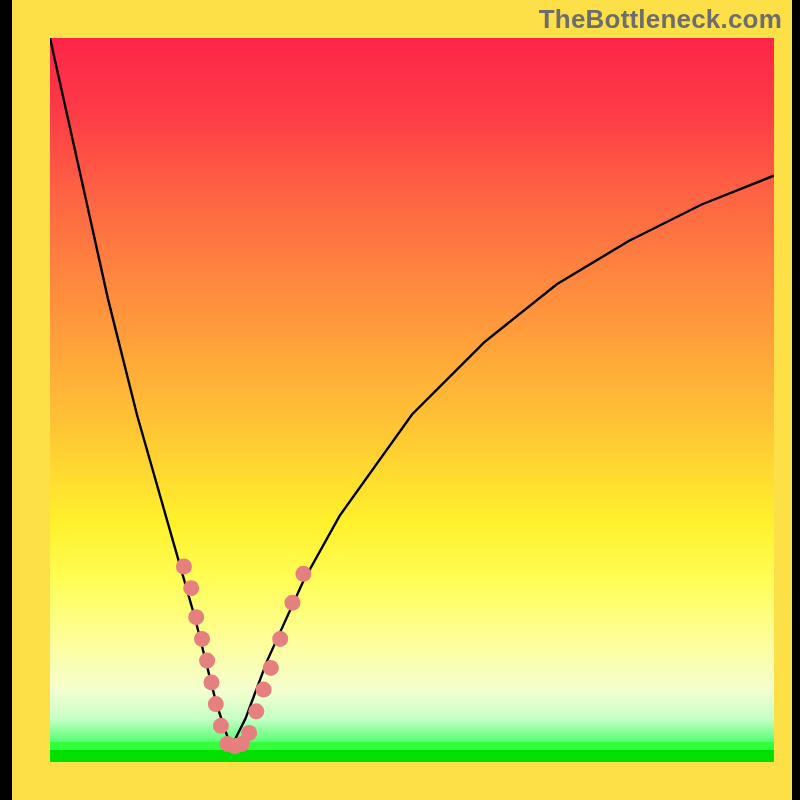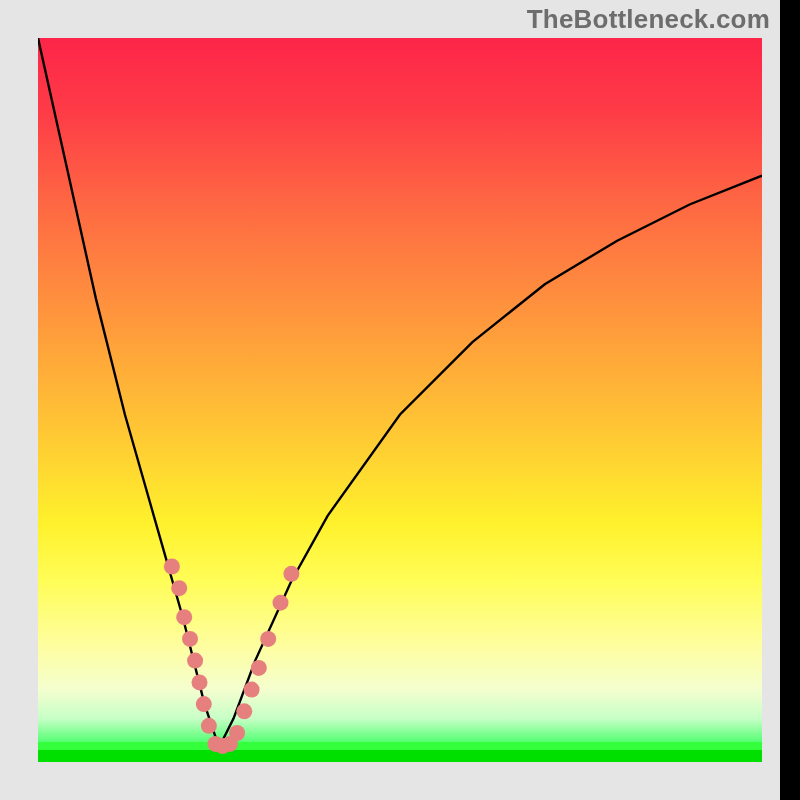"TheBottleneck.com" .frame { background: #e5e5e5 -> #fde047; margin-left: none -> 12px }
